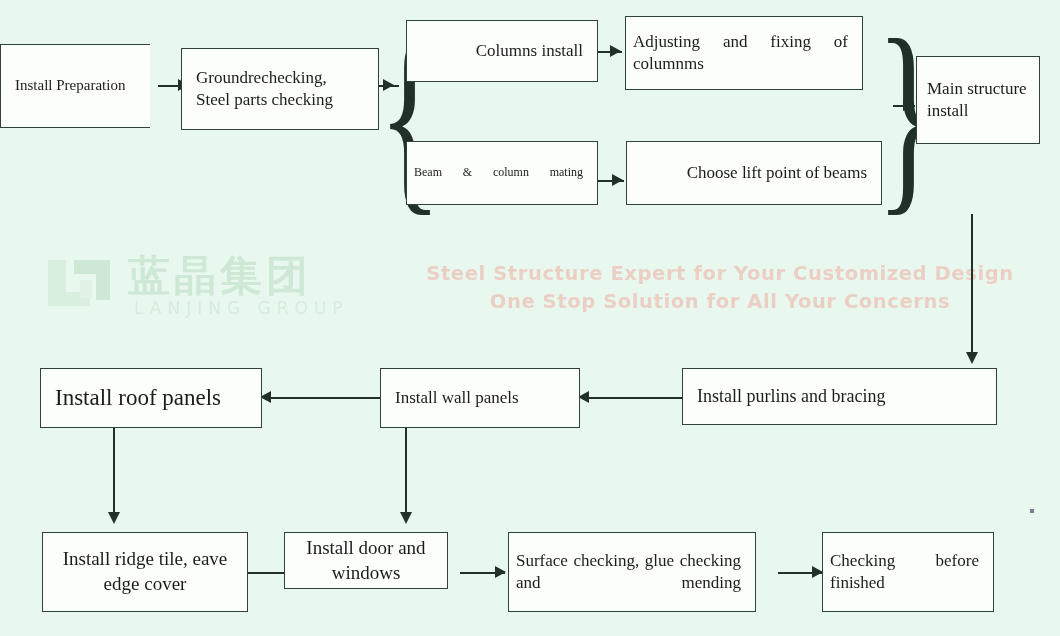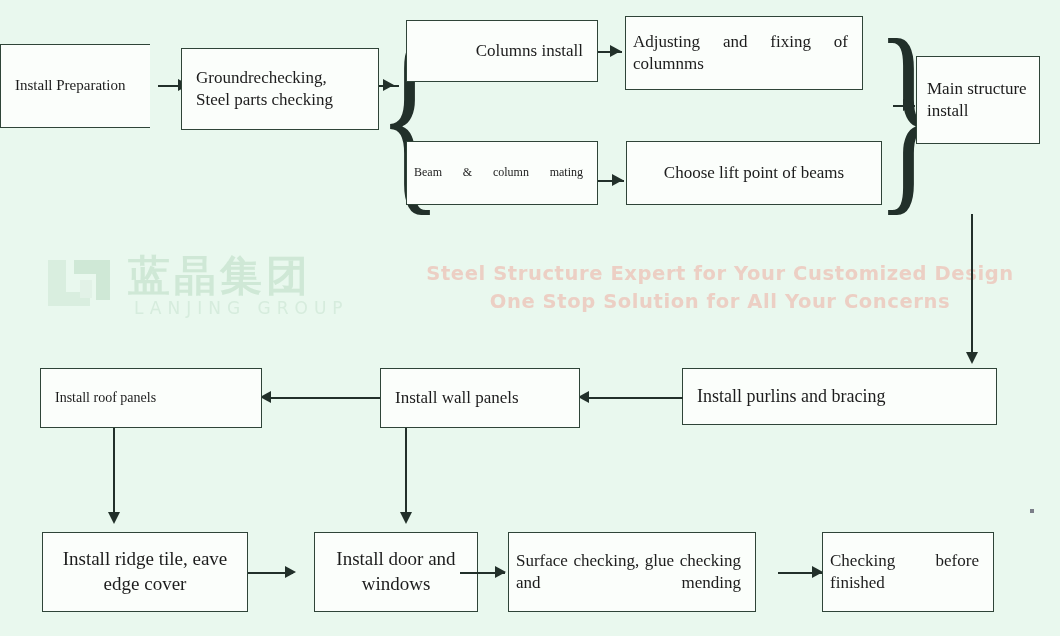"Choose lift point of beams" span.txt { text-align: center -> right }
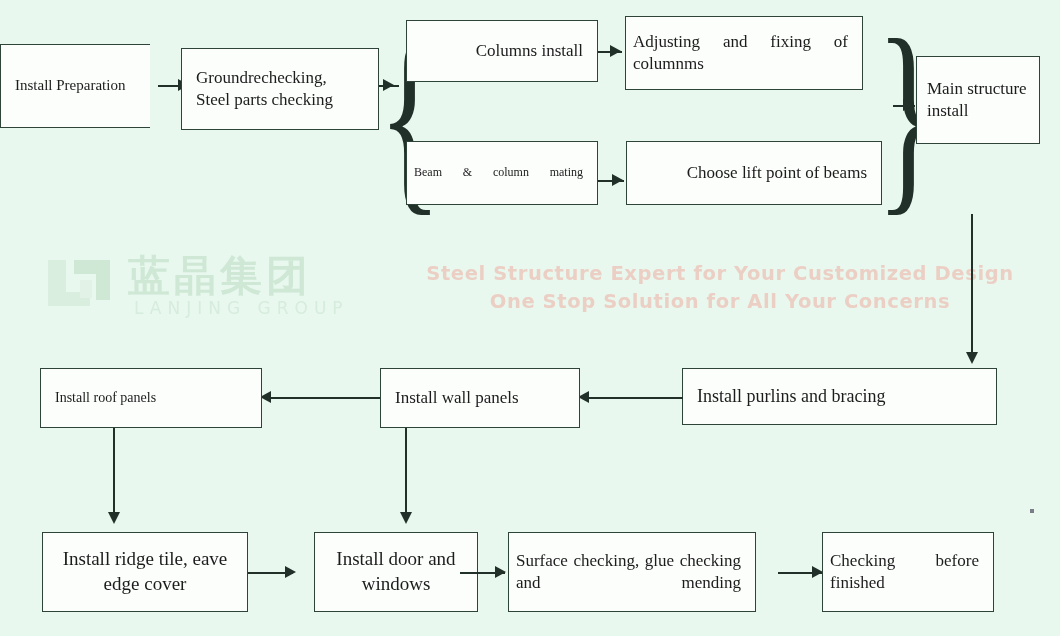"Install roof panels" div.node { font-size: 14px -> 23px }
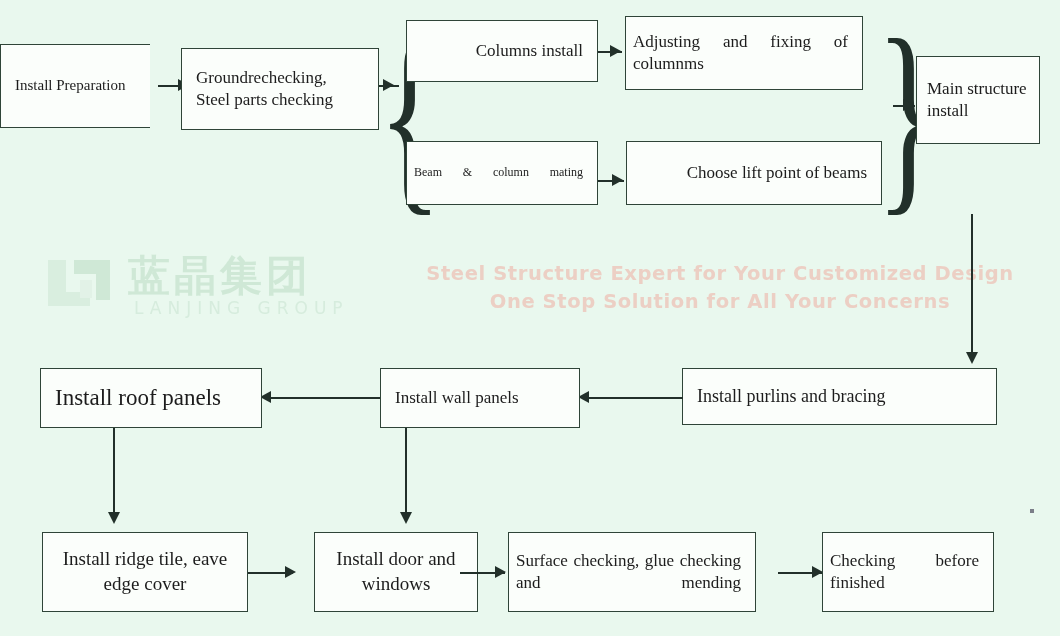"Install door and windows" div.node { height: 80px -> 57px; left: 314px -> 284px }
